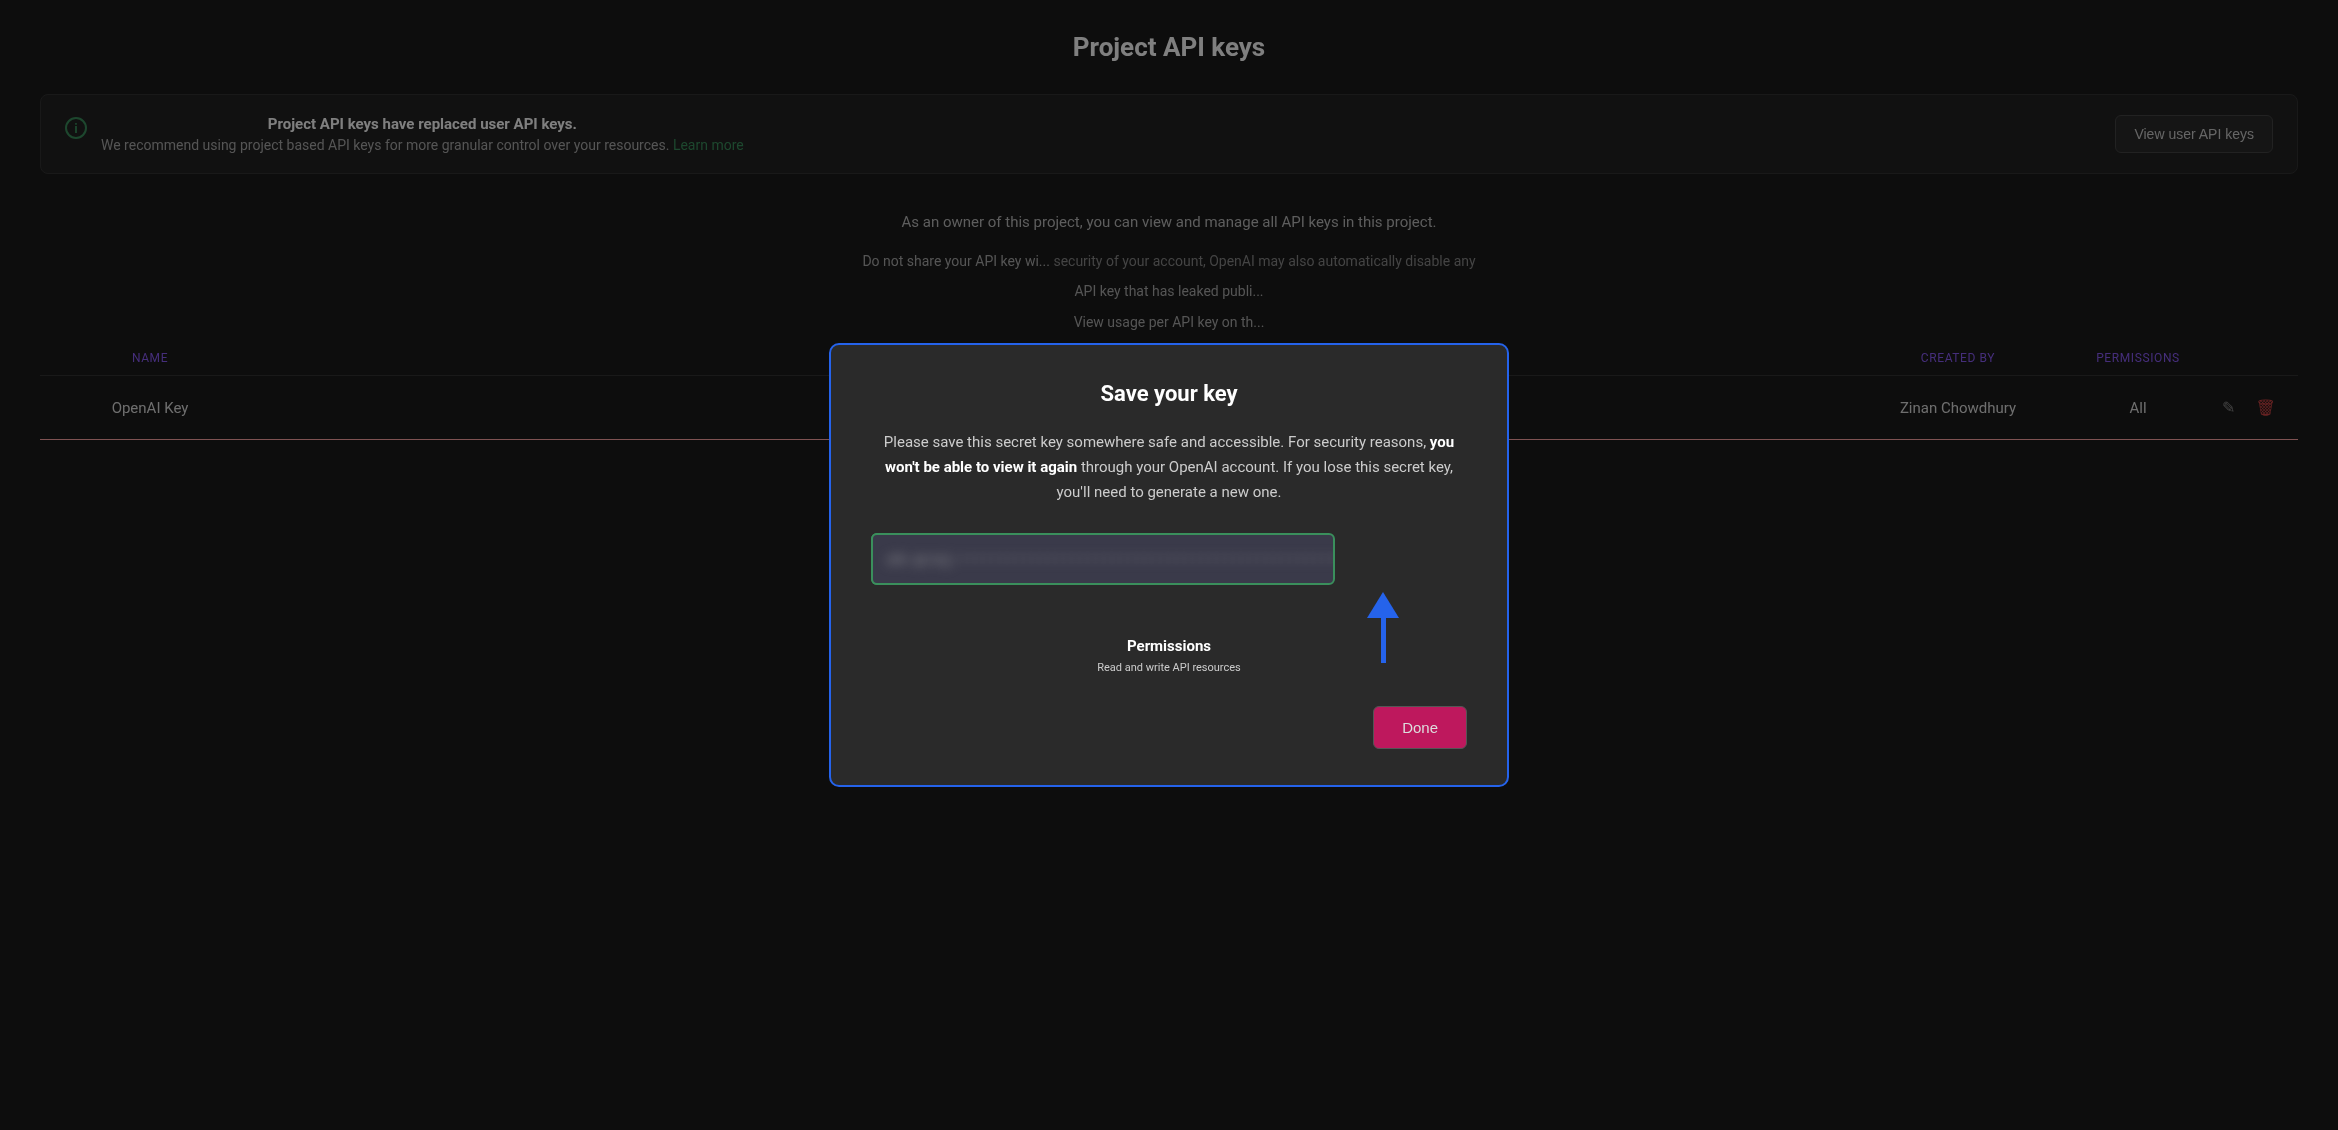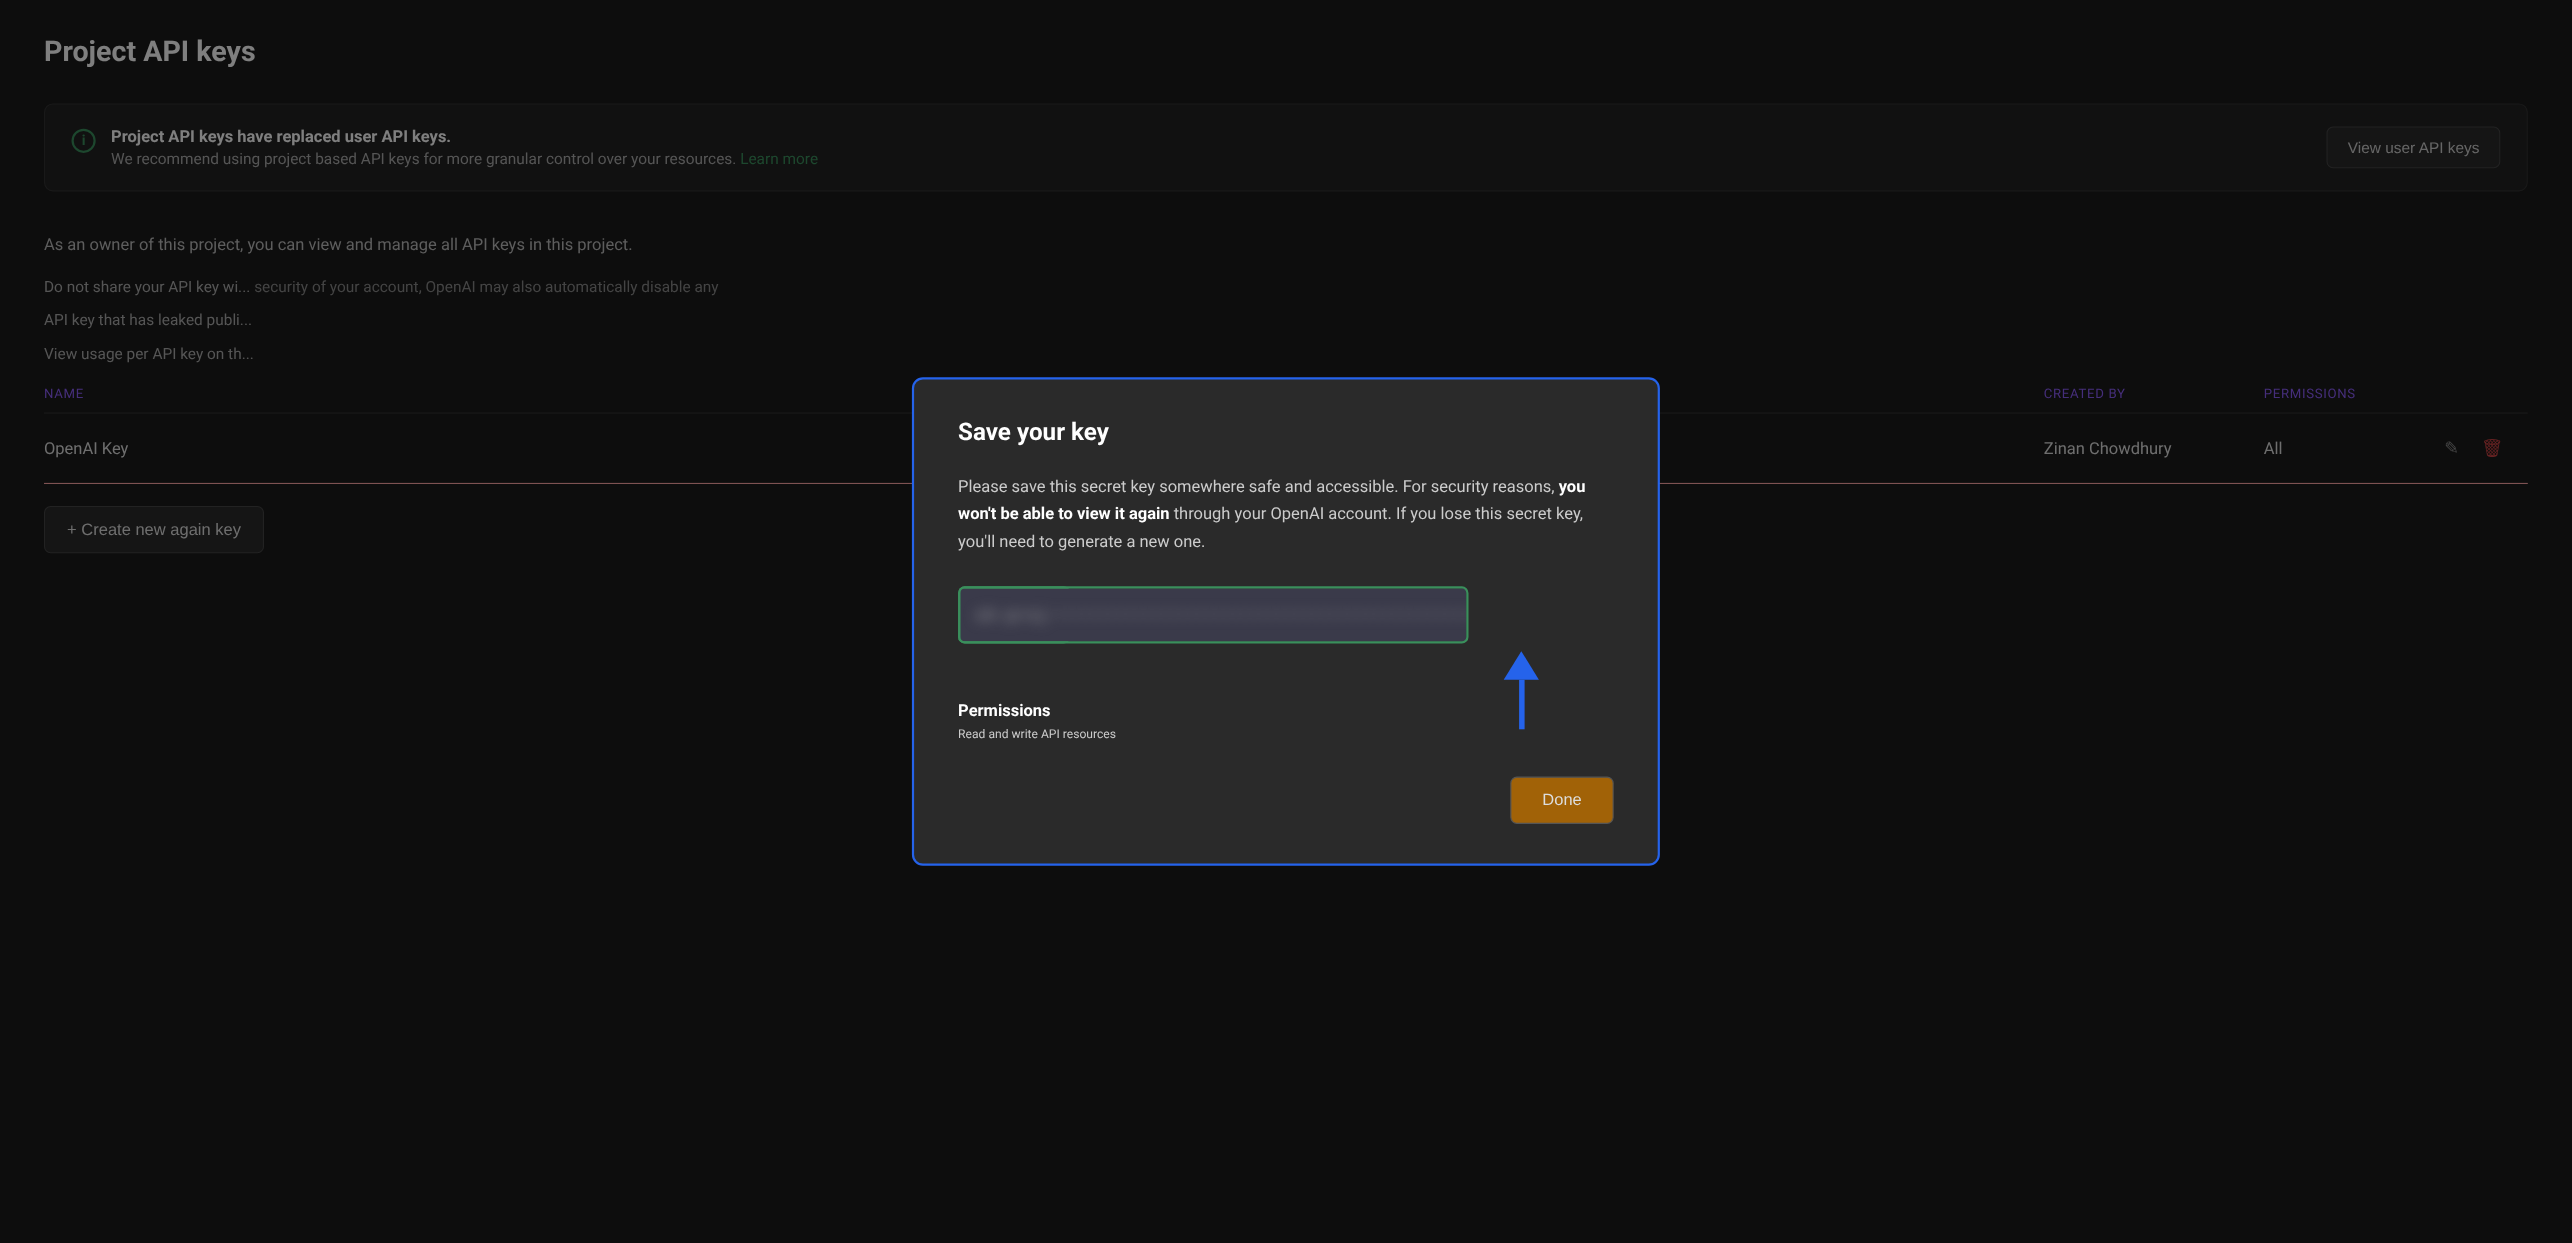"Project API keys" * { text-align: none -> center }
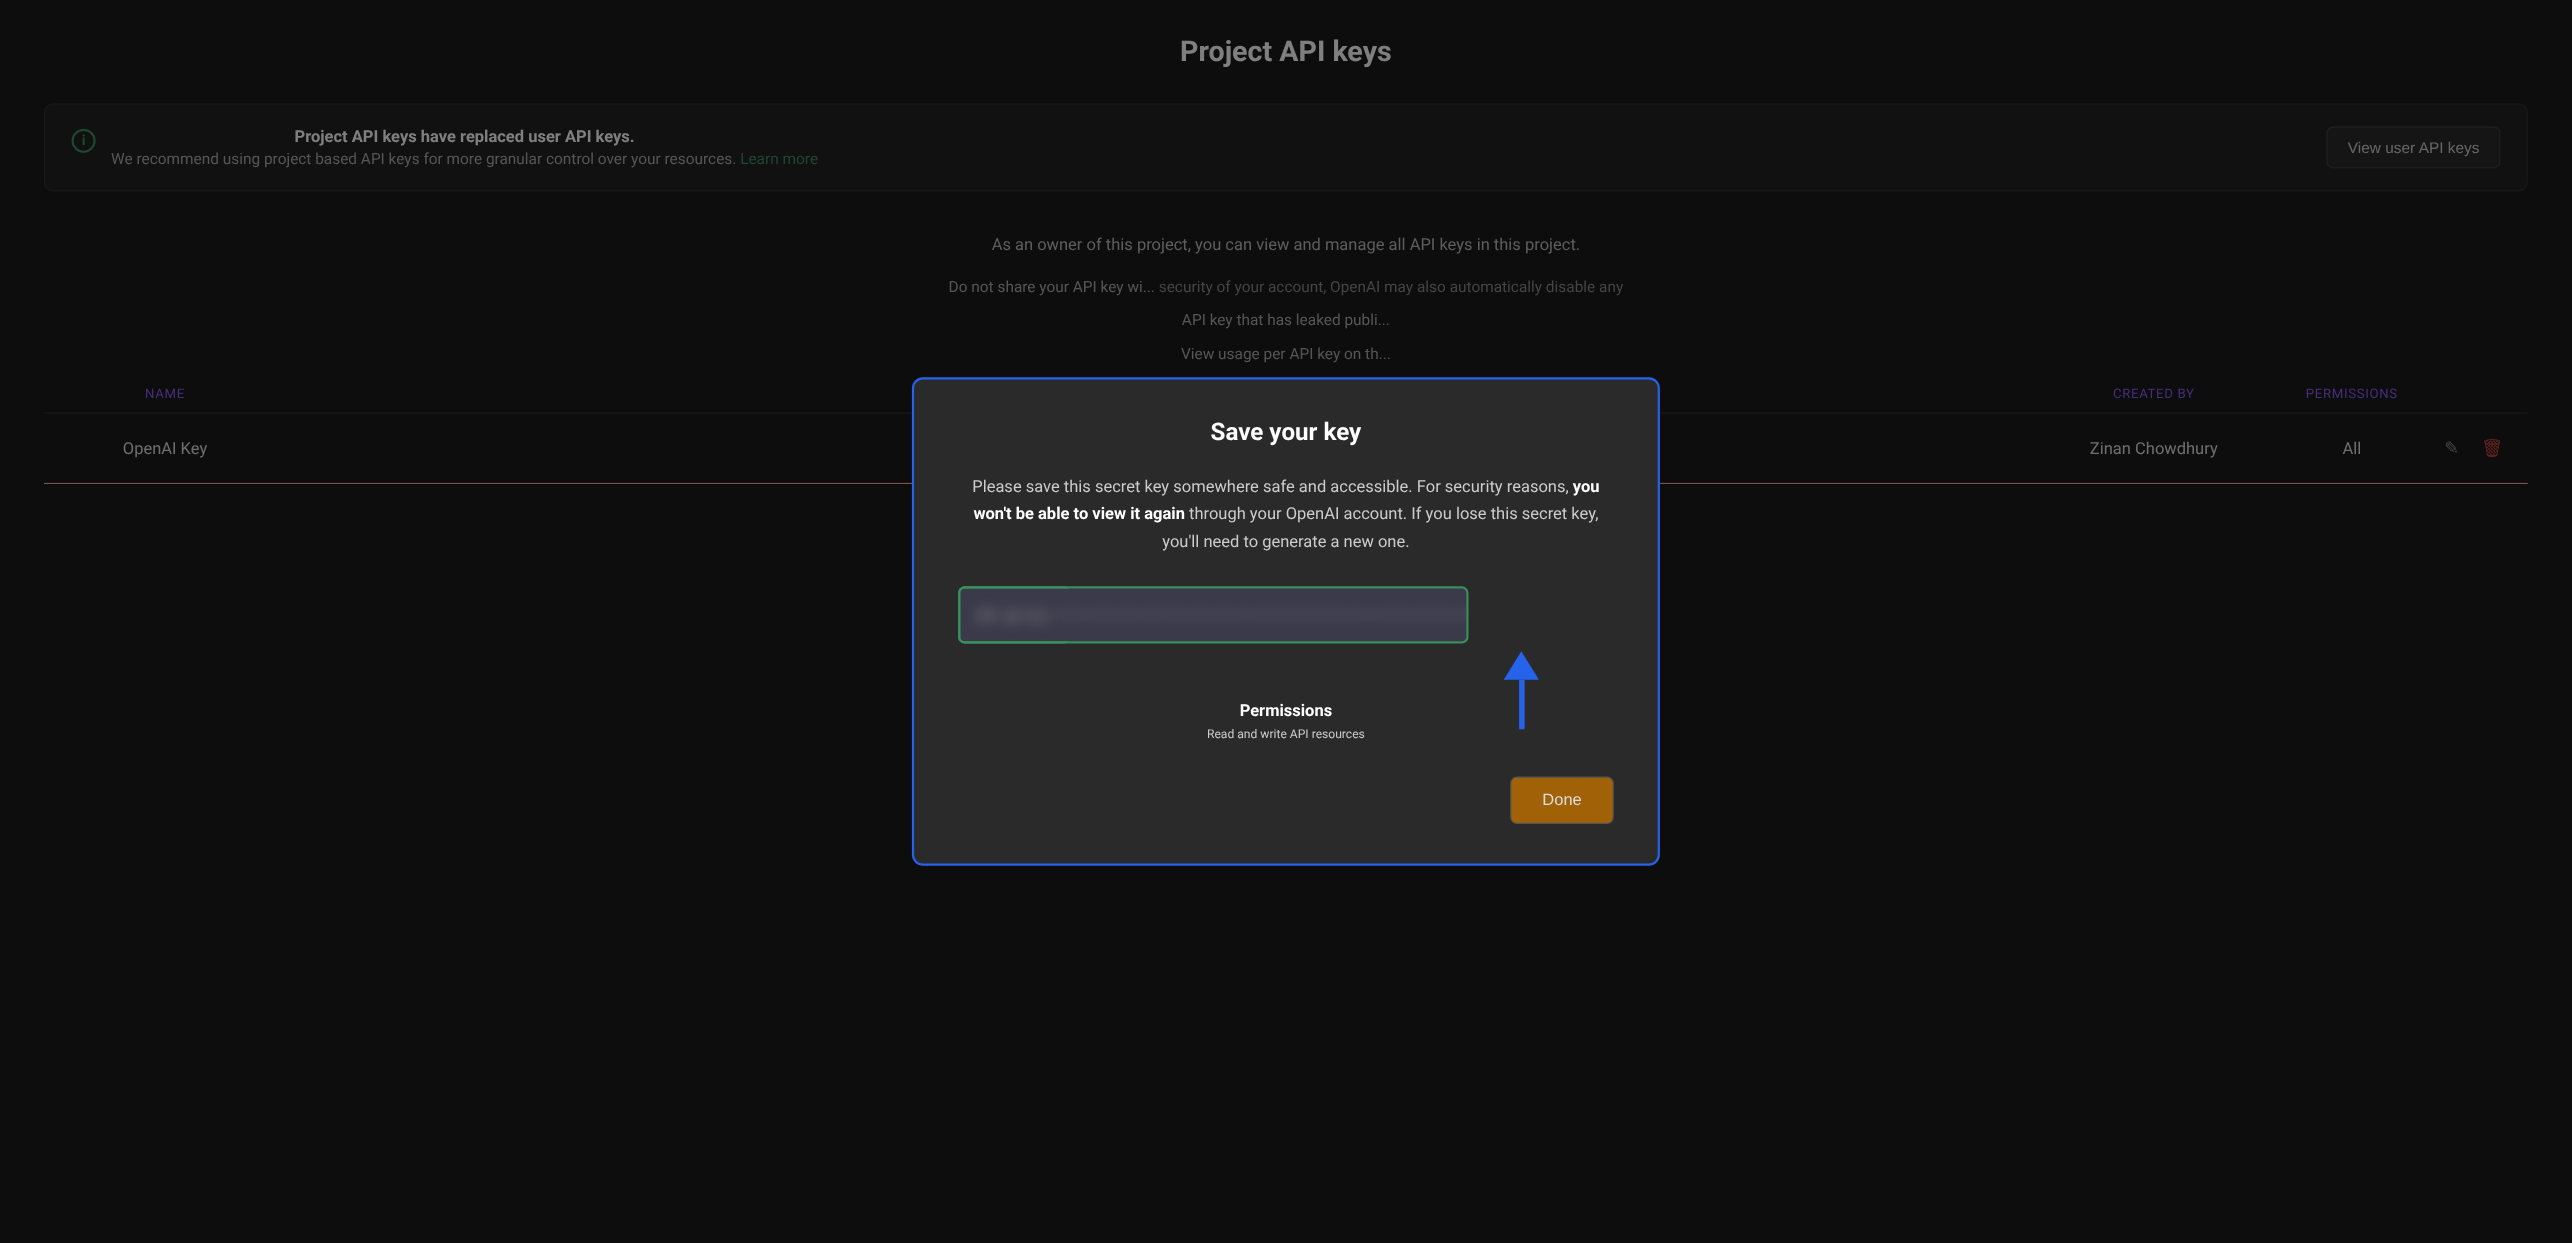"Done" .done-btn { background: #a16207 -> #be185d }
